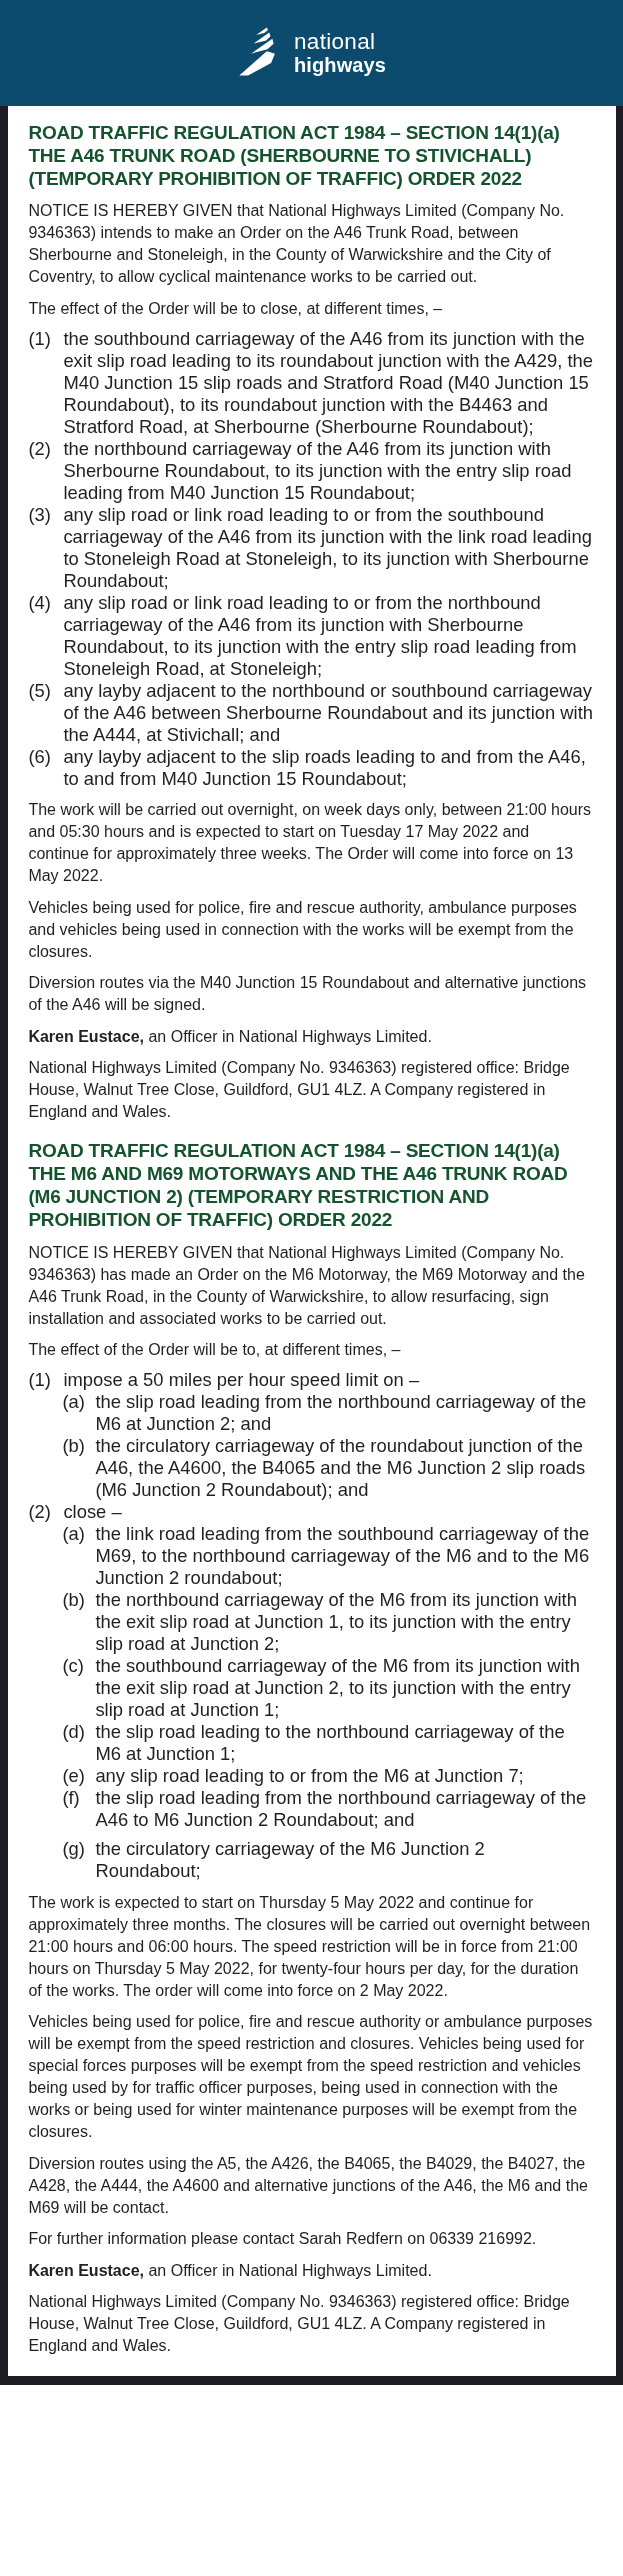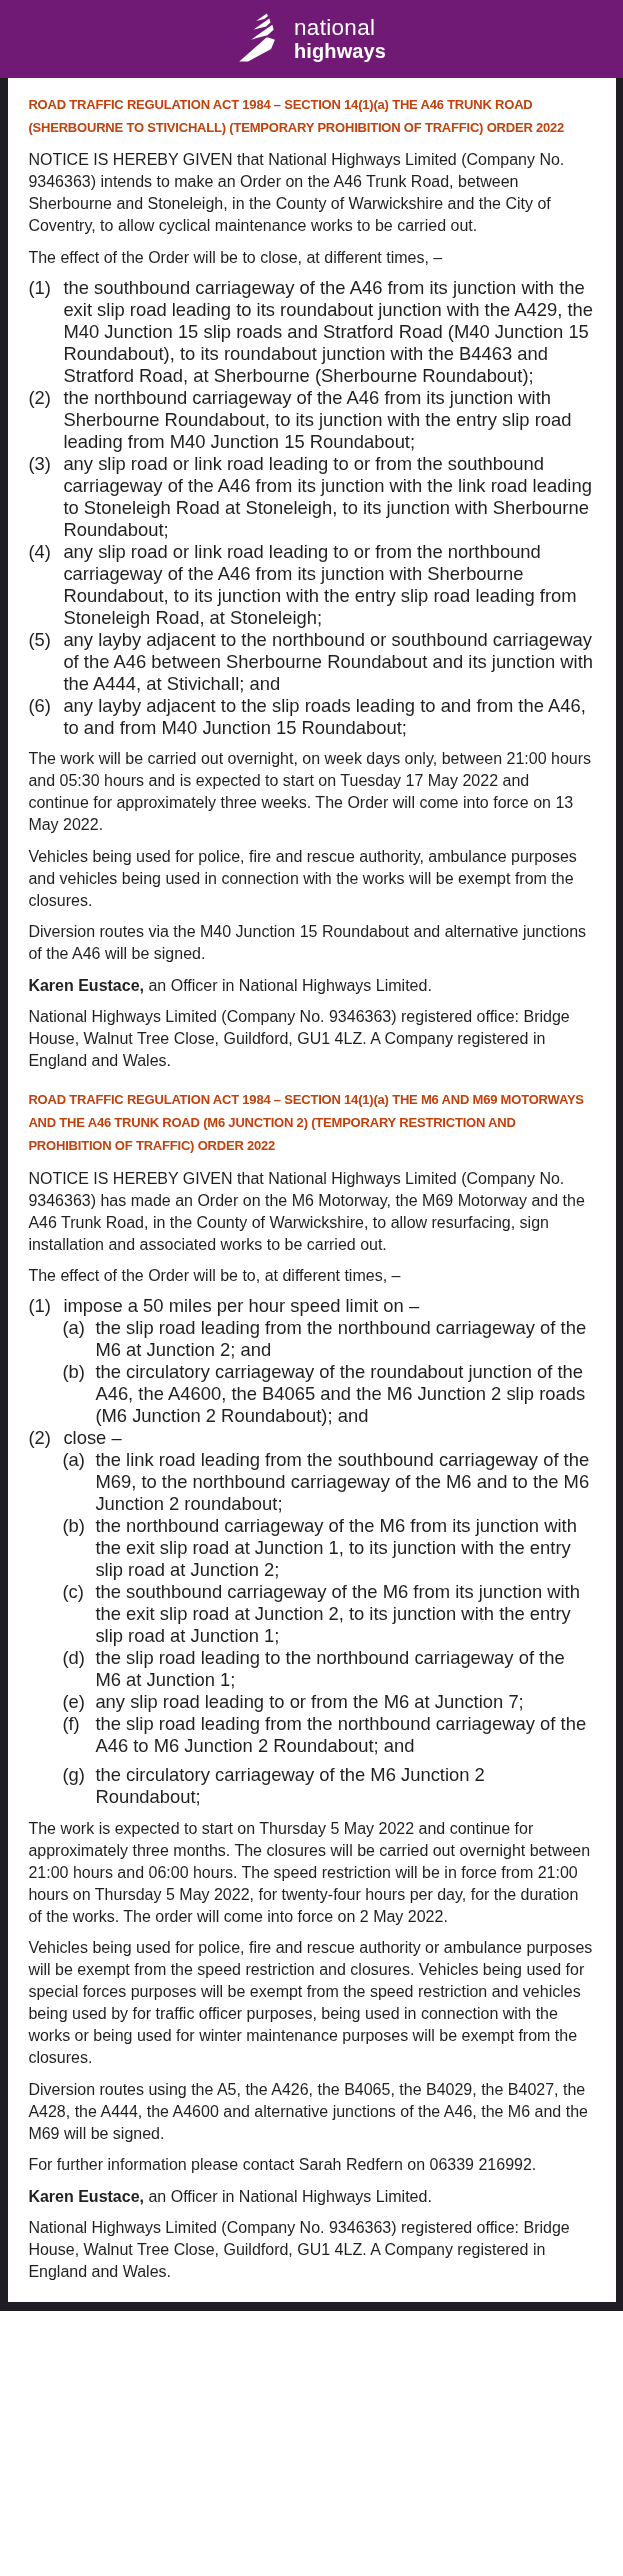"national" .masthead { background: #701a75 -> #0c4a6e; height: 78px -> 106px }
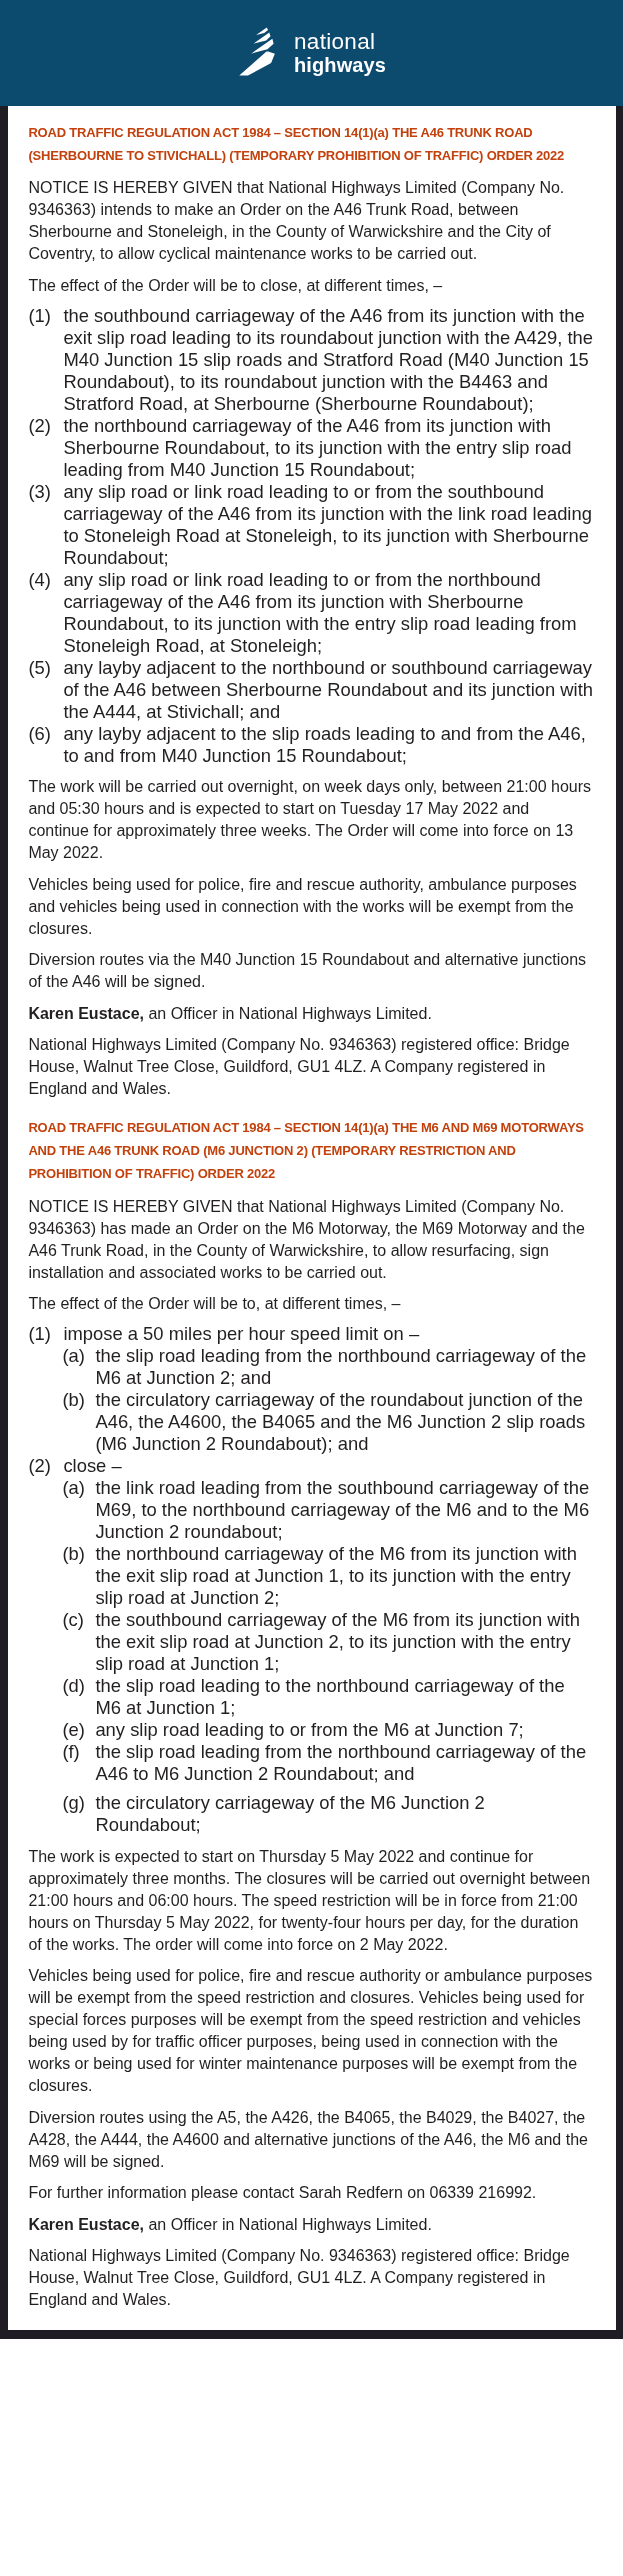"ROAD TRAFFIC REGULATION ACT 1984" h2.notice-title { color: #c2410c -> #14532d; font-size: 13px -> 19px }
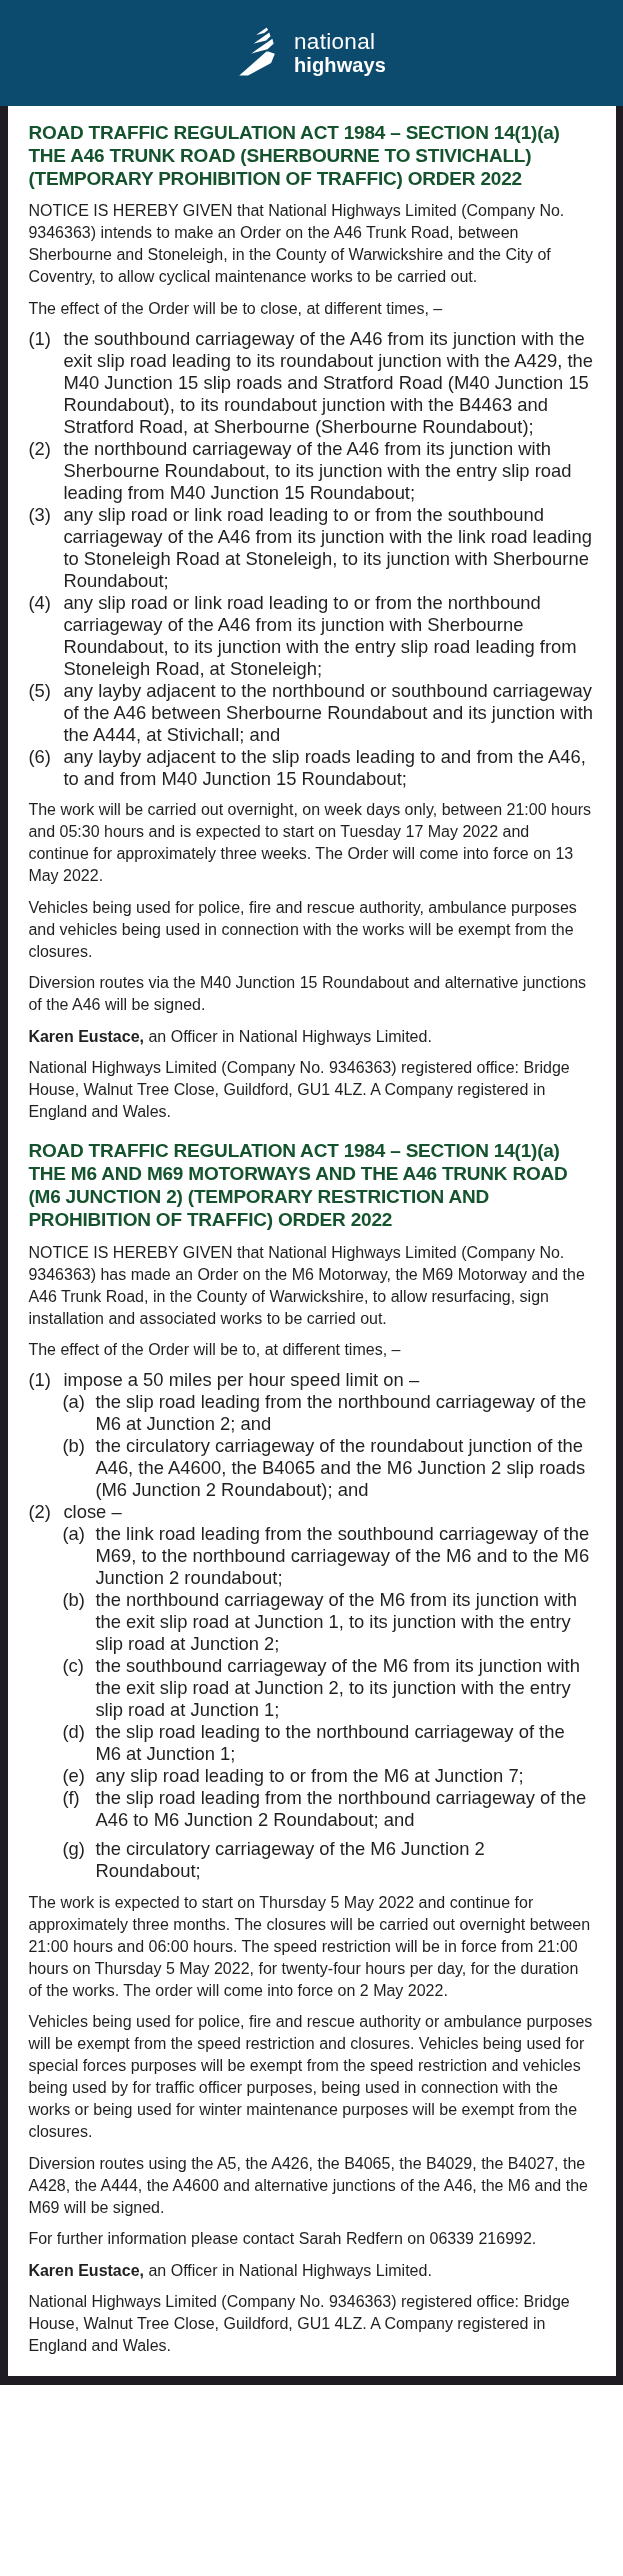"Diversion routes using the A5," p { text: signed -> contact }
